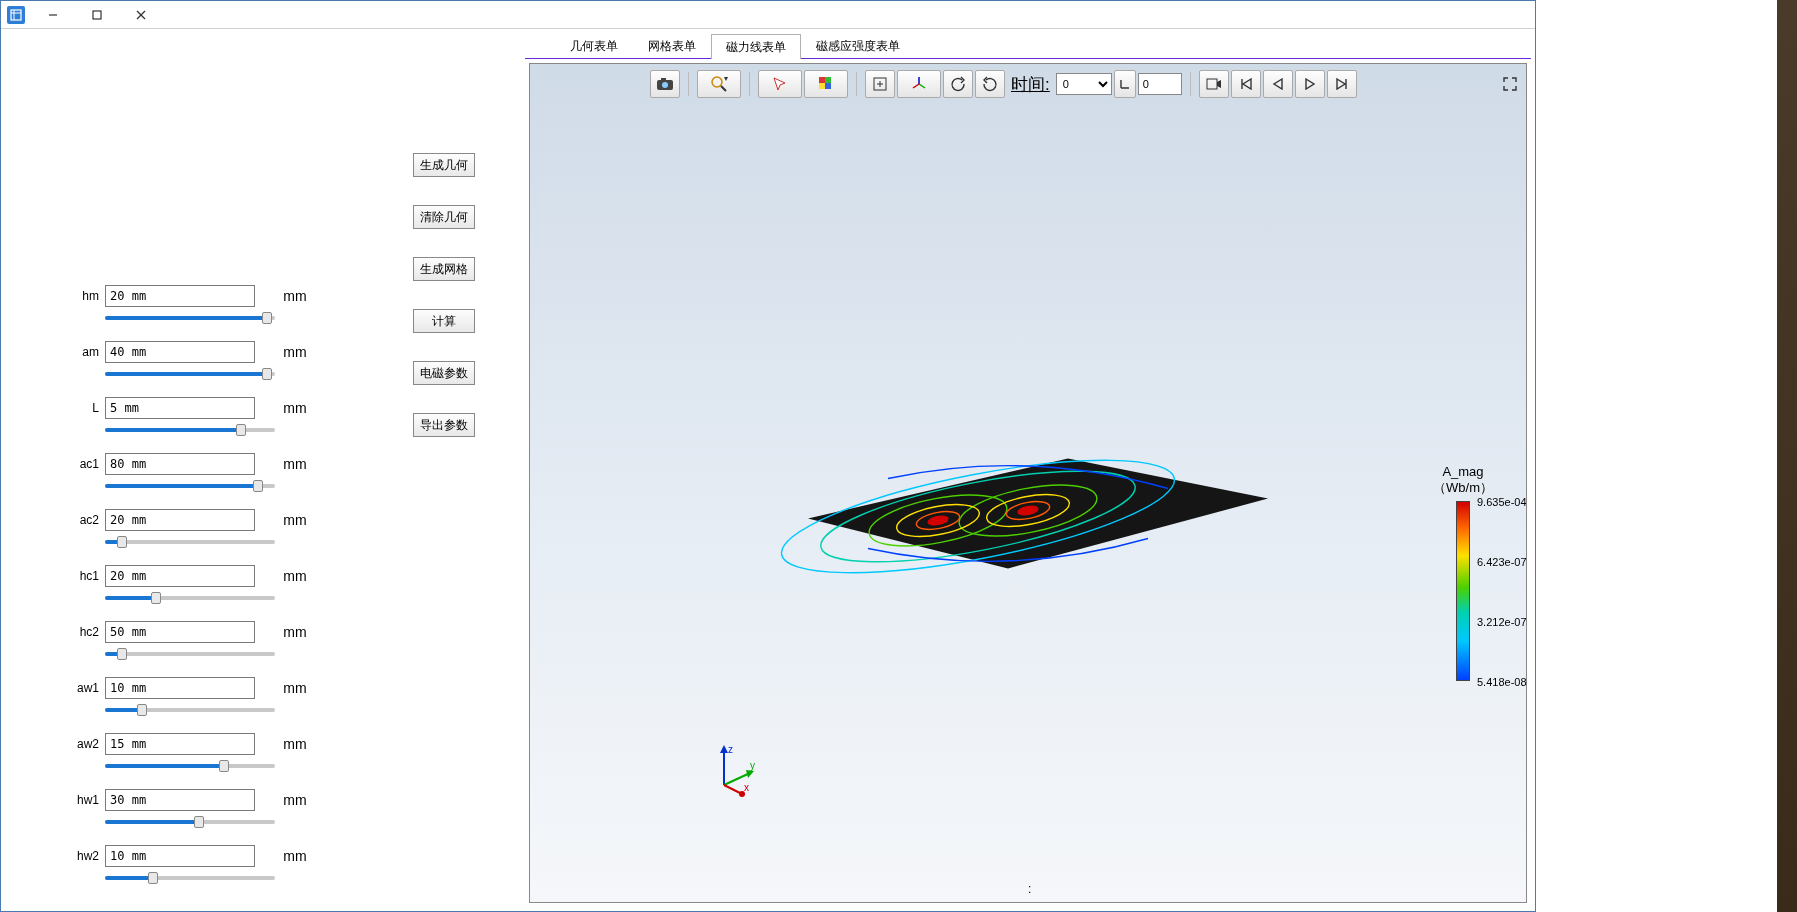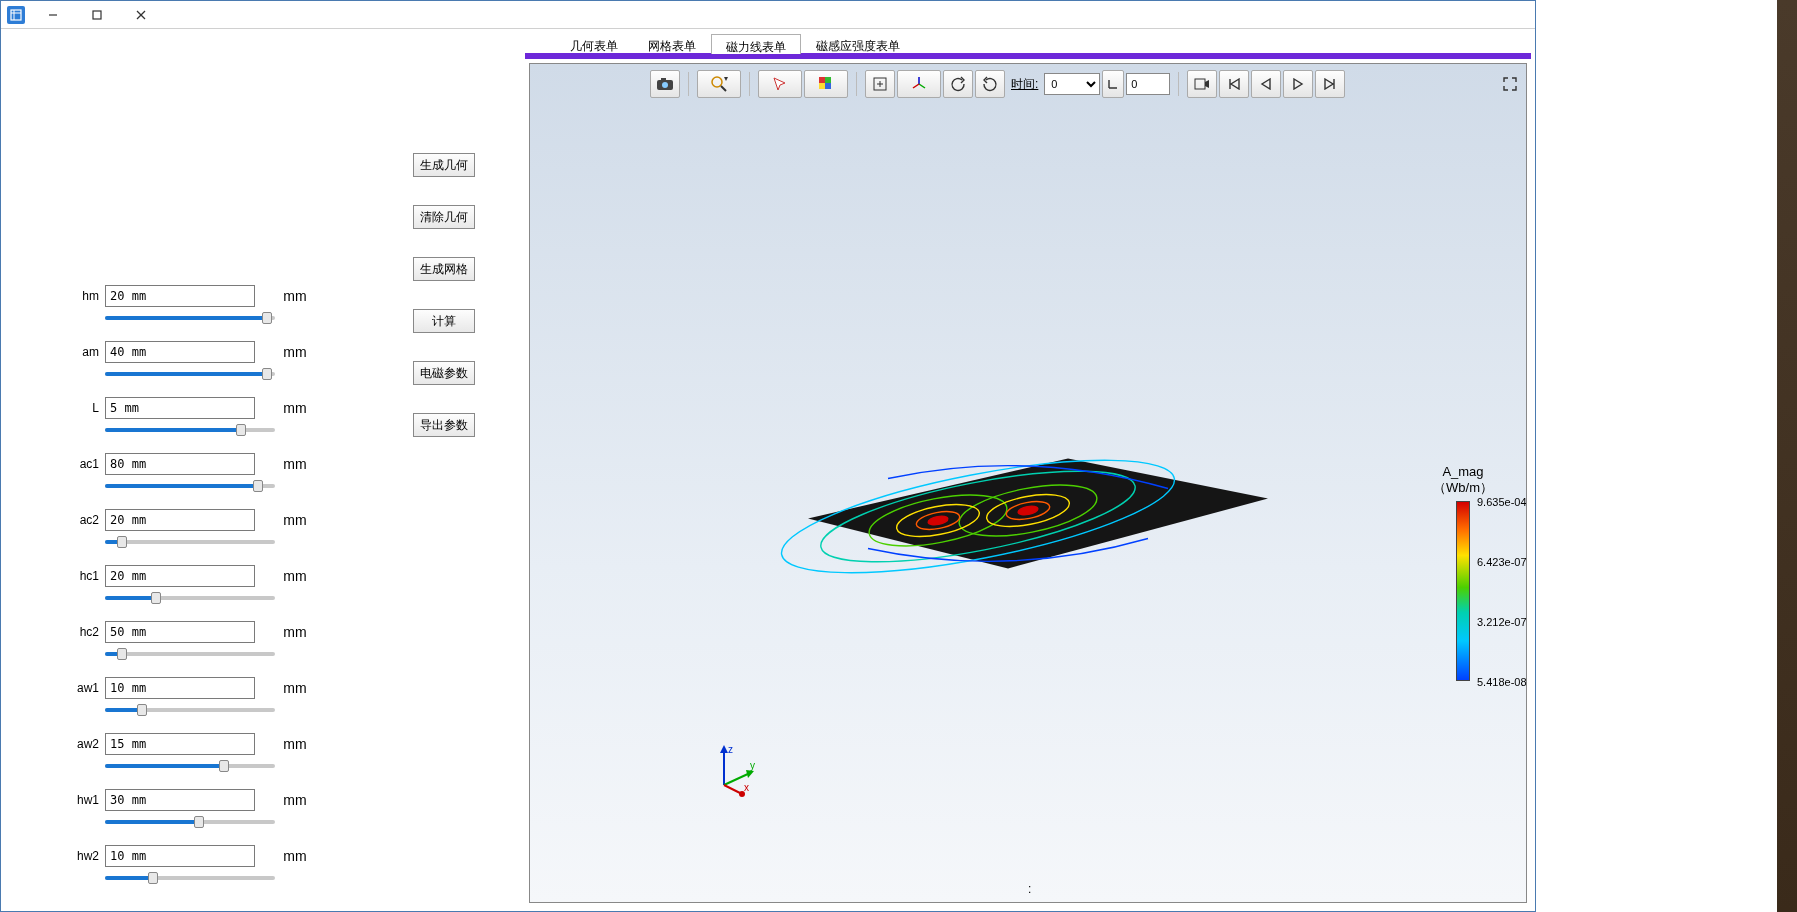"几何表单" .tabs { border-bottom: 6px solid #6d28d9 -> 1px solid #6d28d9 }
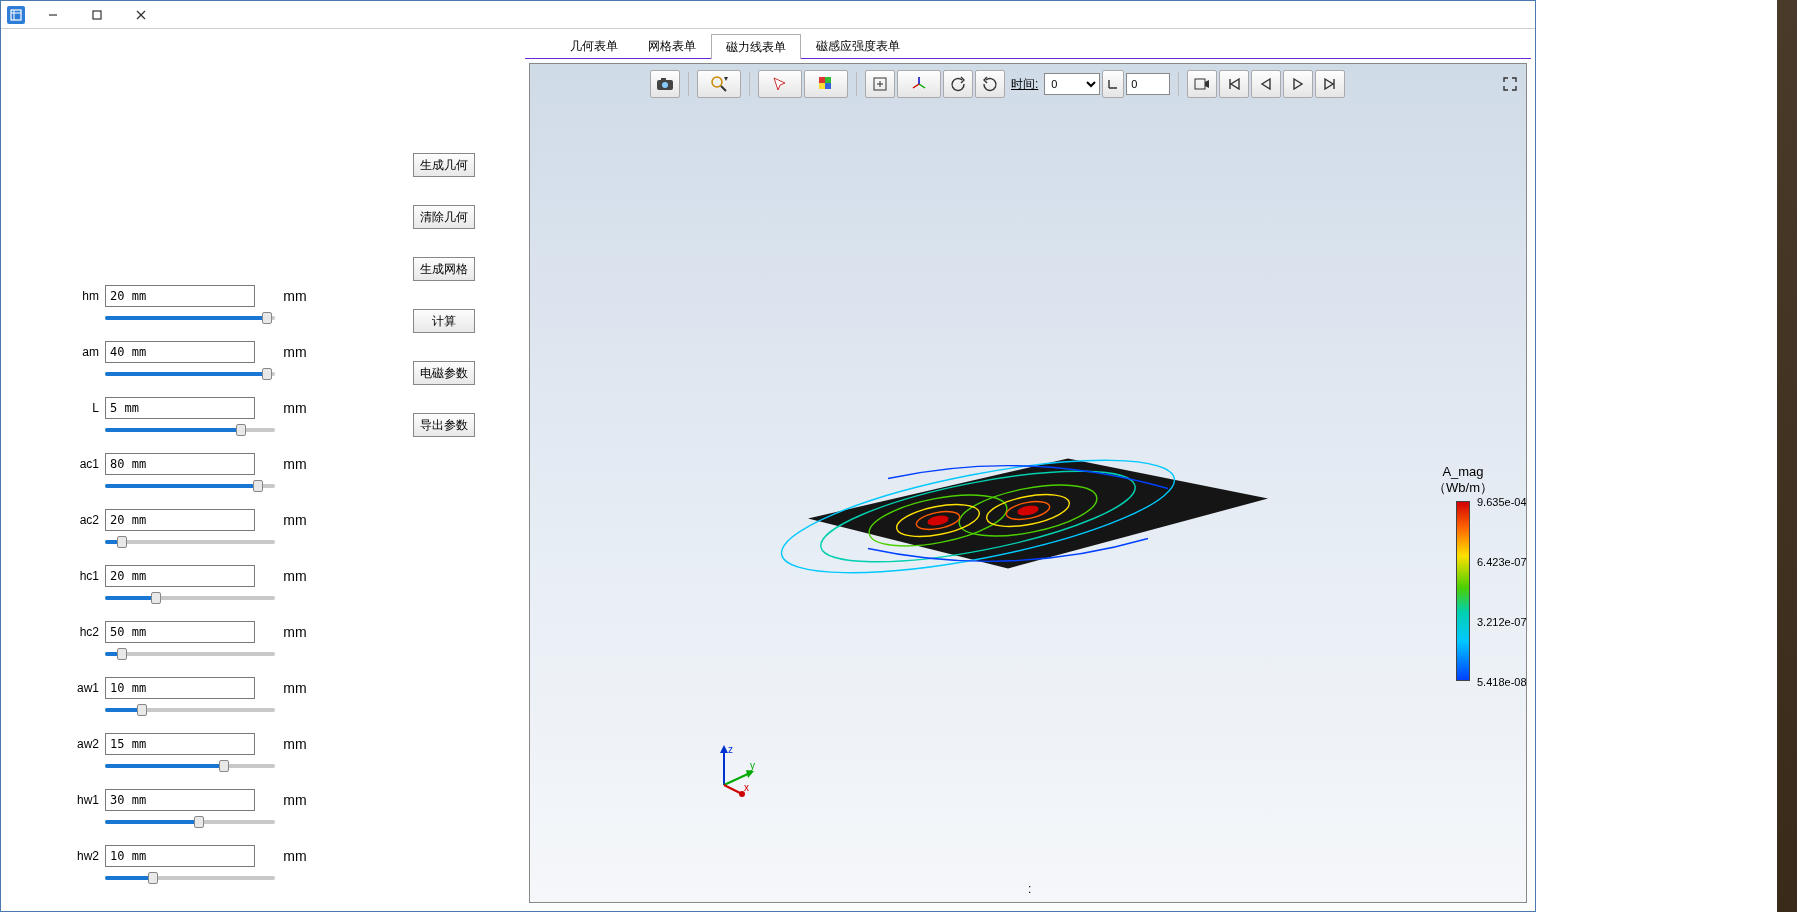"时间:" .tlabel { font-size: 12px -> 17px }
